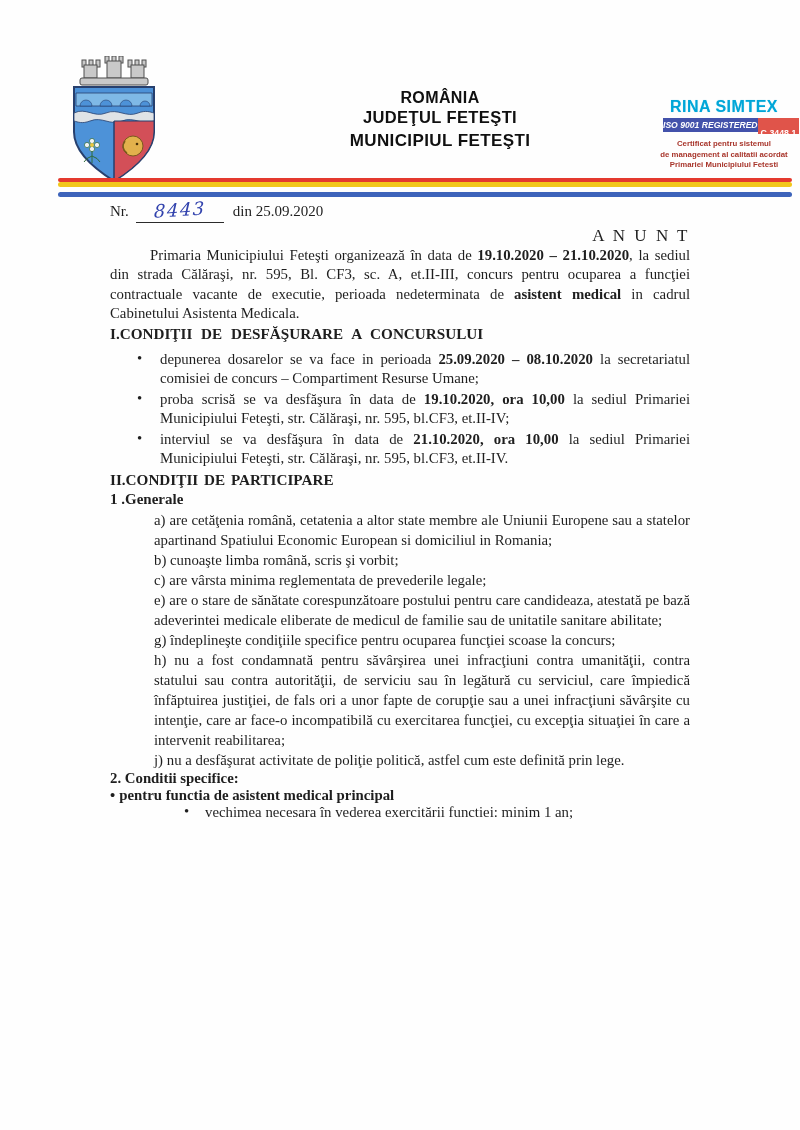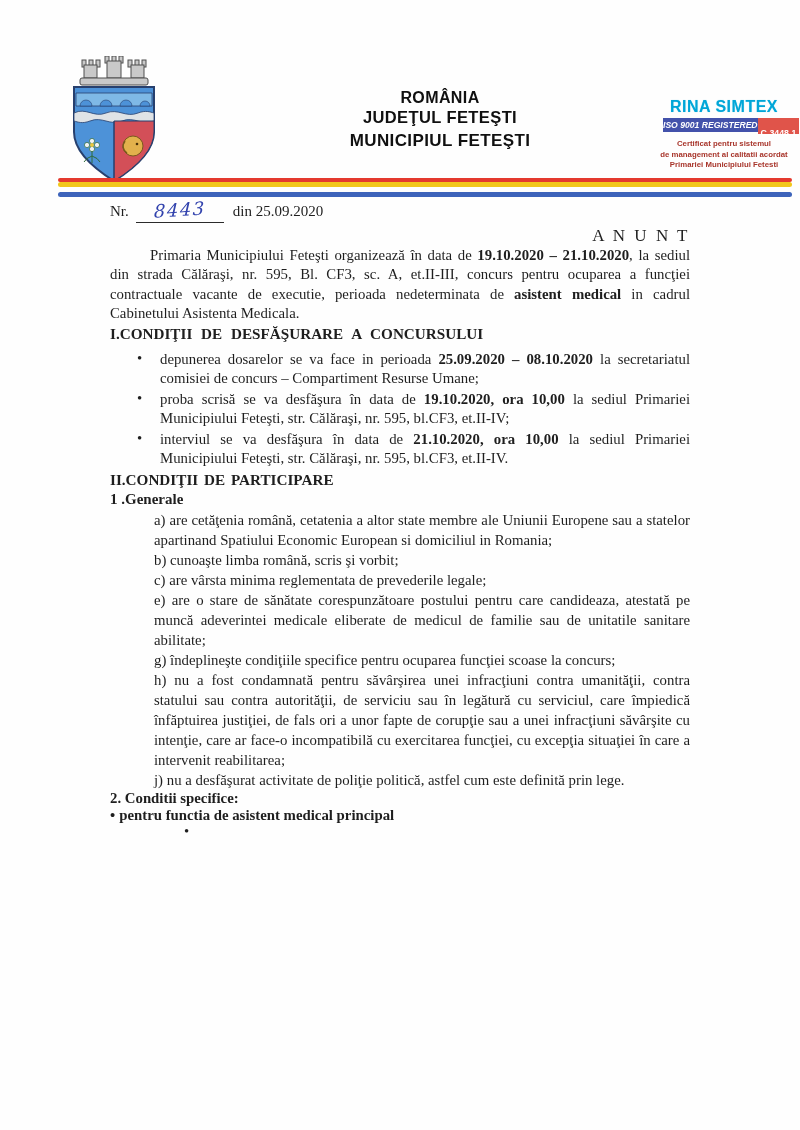"e) are o stare de" p { text: muncă -> bază }
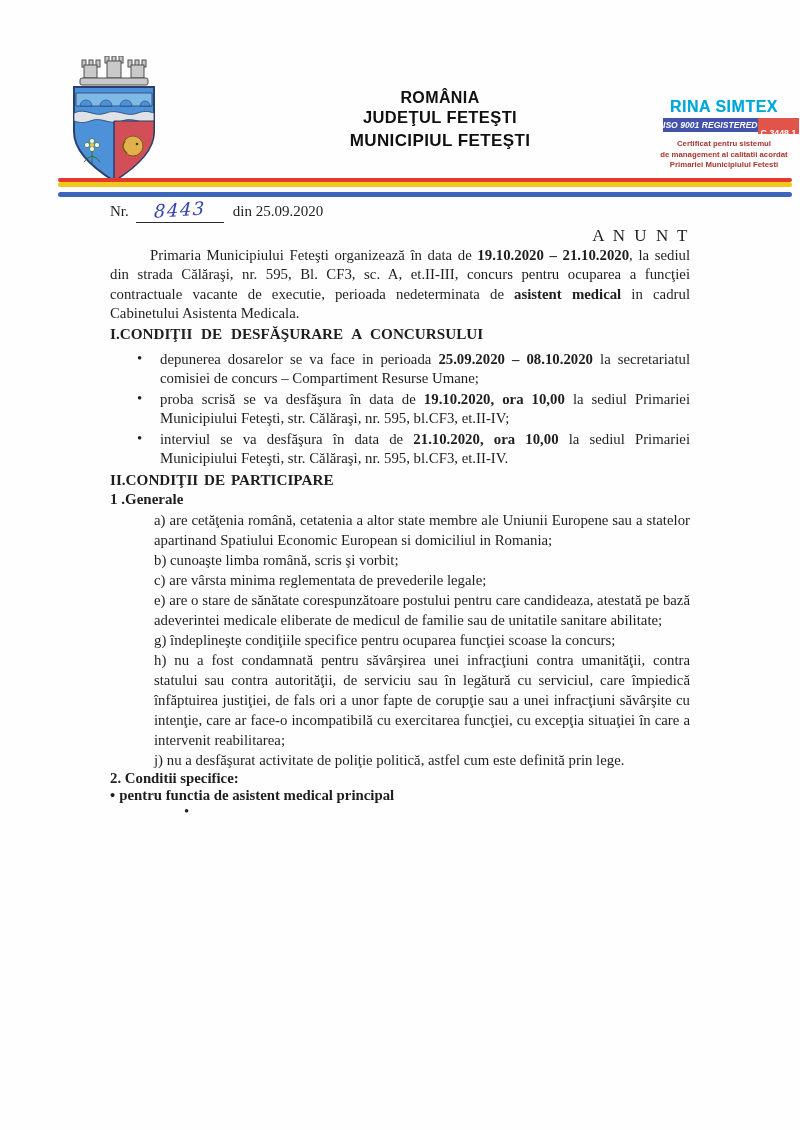"vechimea necesara în vederea exercitării" span { html: none -> <span>vechimea necesara în vederea exercitării functiei: minim 1 an;</span> }
